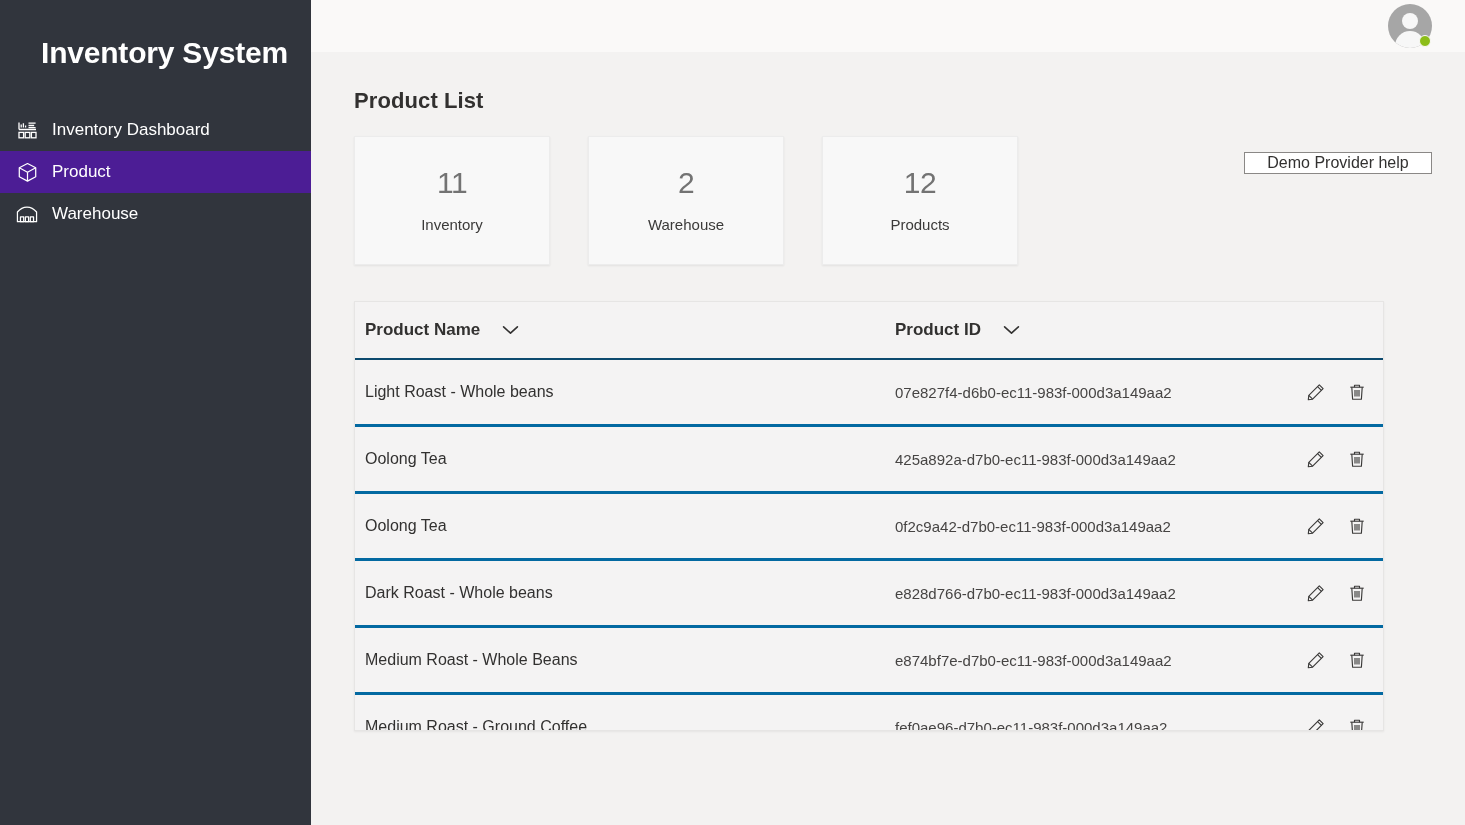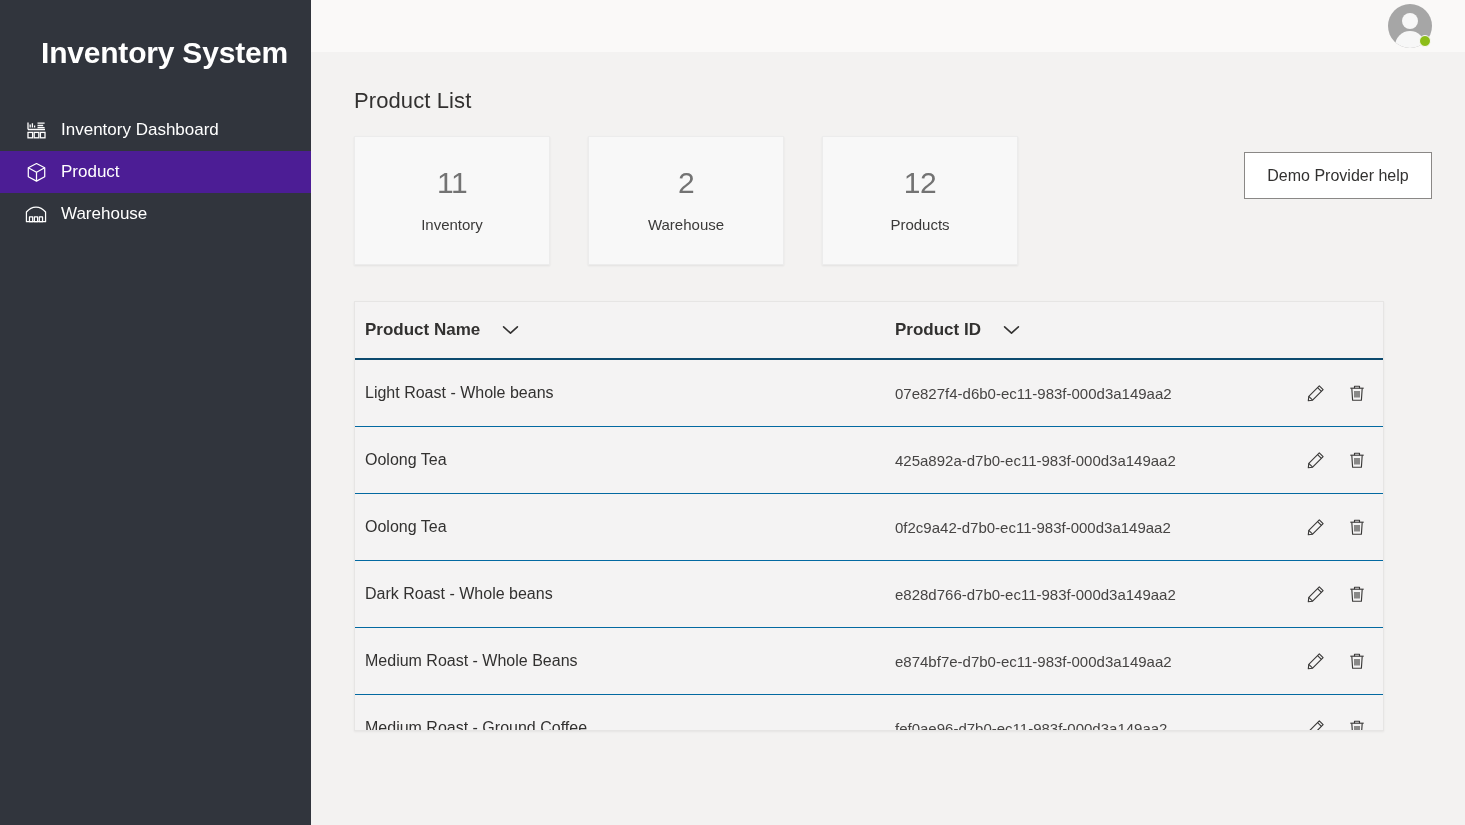"Product List" #page-title { font-weight: 400 -> 700 }
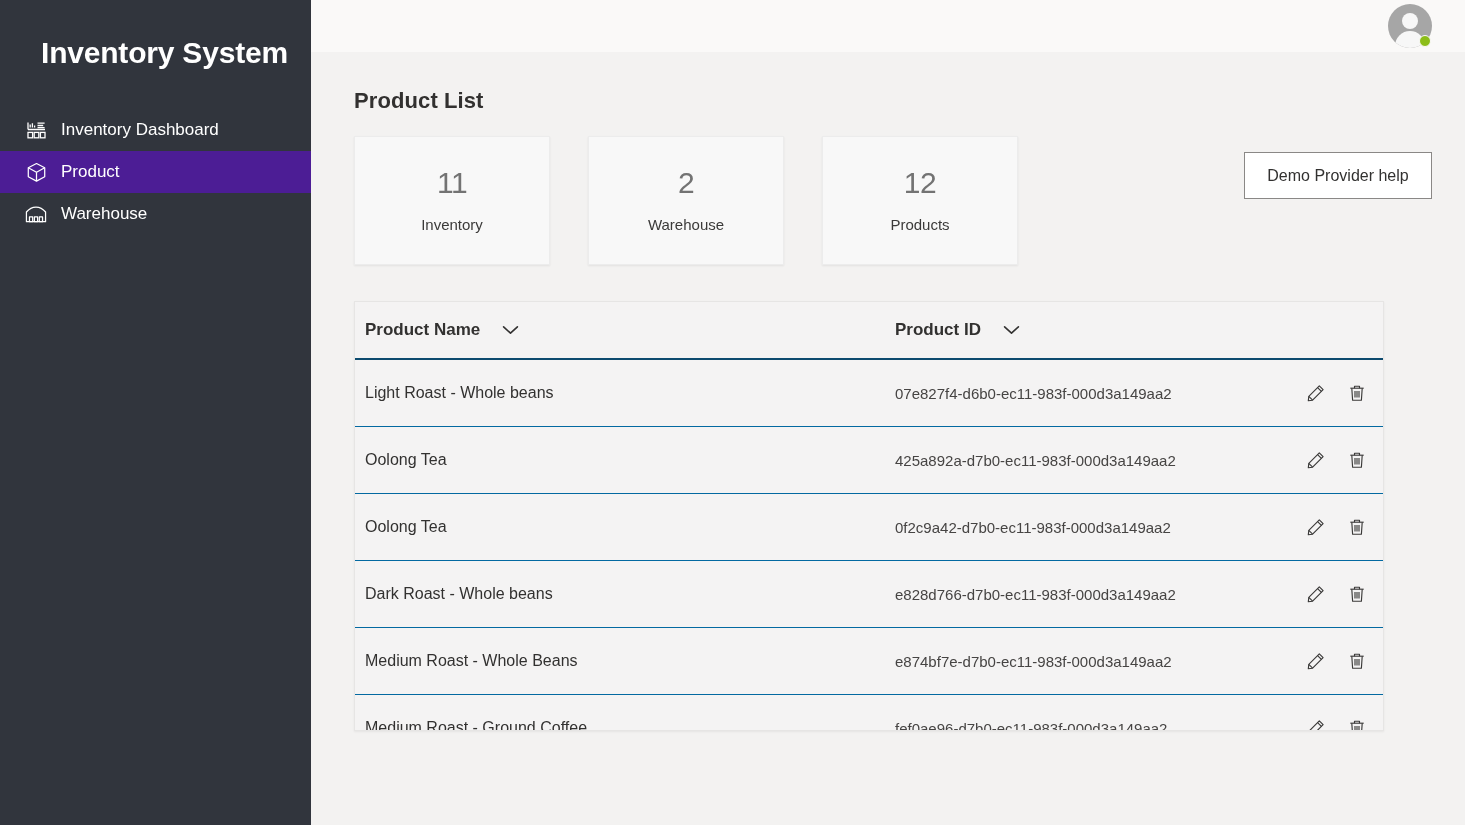"Inventory Dashboard" .nav-item { padding-left: 22px -> 13px }
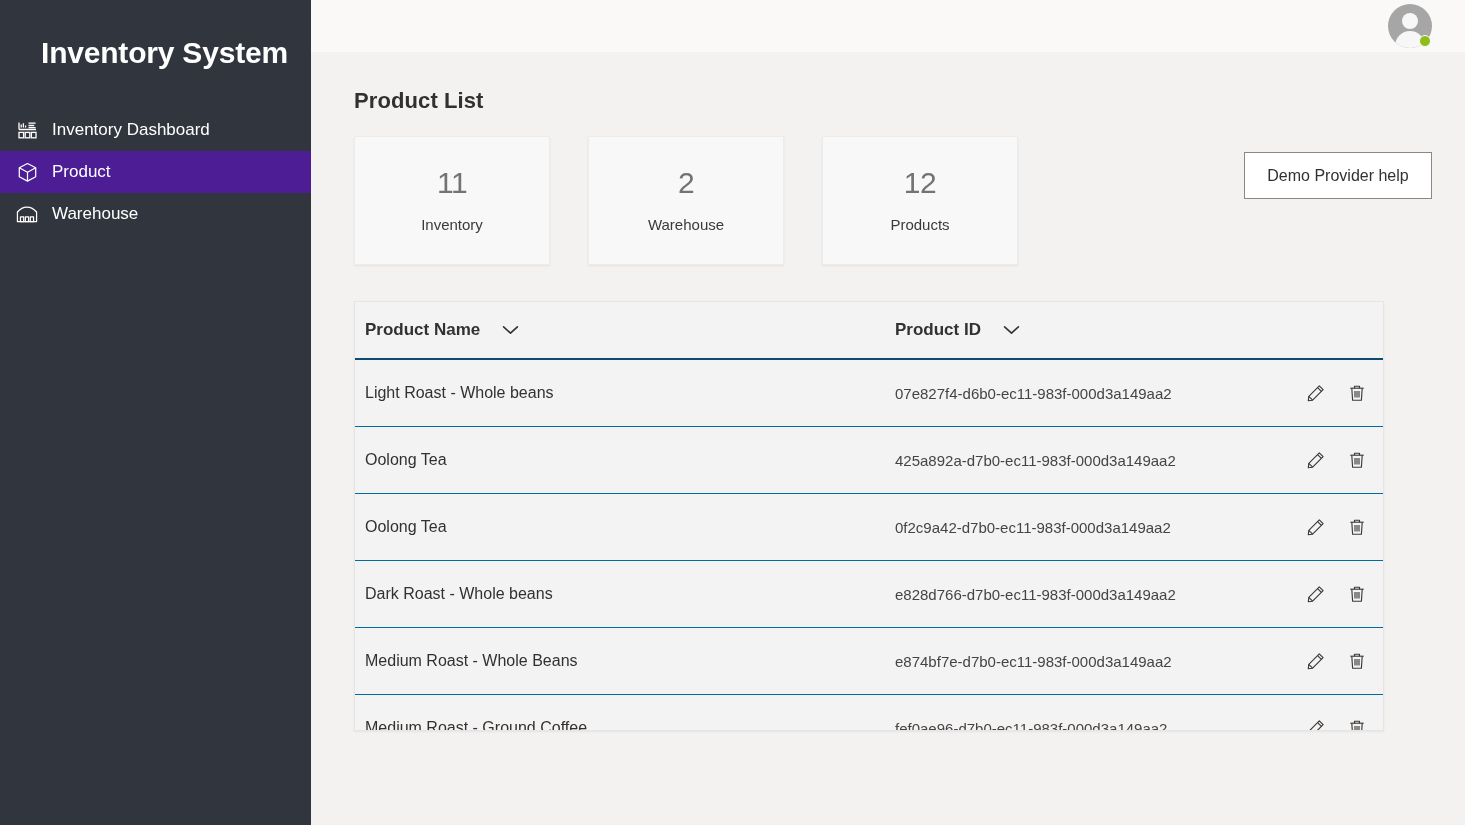"Demo Provider help" #help-button { height: 47px -> 22px }
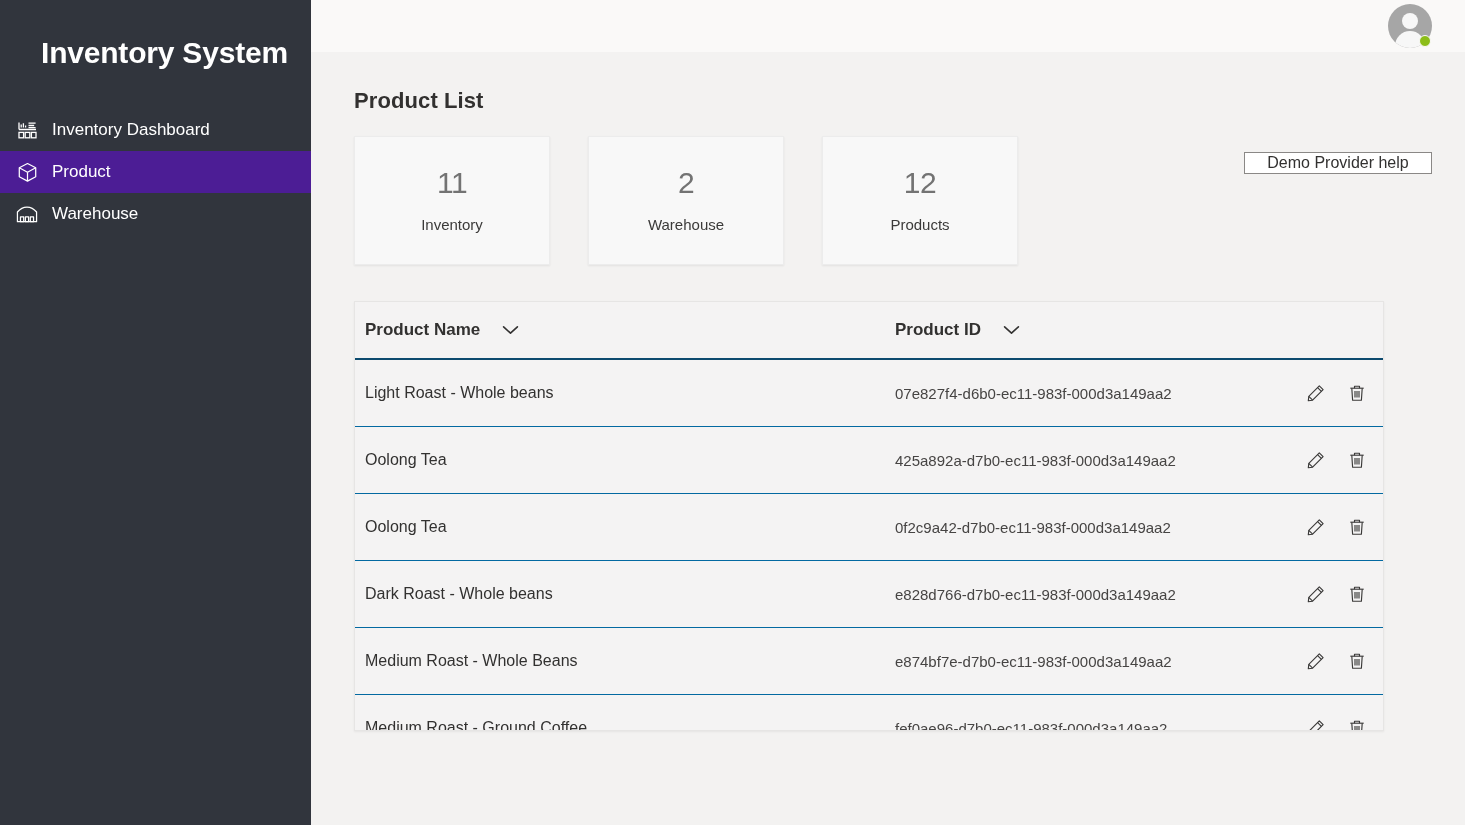"Light Roast - Whole beans" .trow { border-bottom: 1px solid #0369a1 -> 3px solid #0369a1 }
